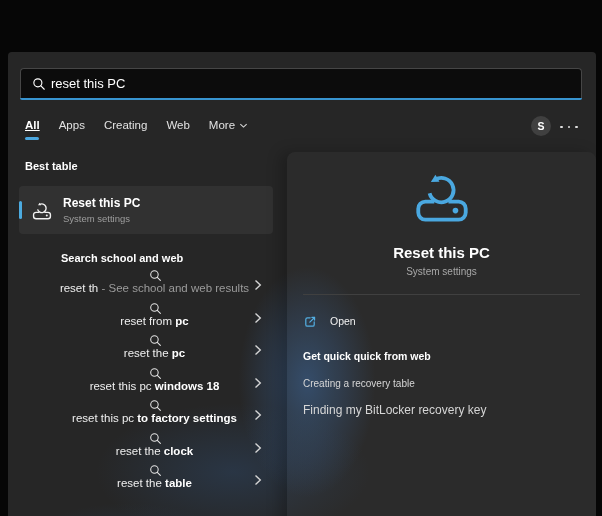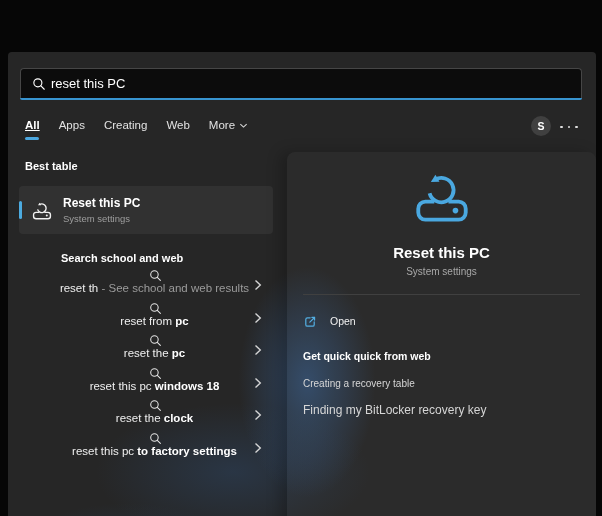"reset the clock" div.row { order: before "reset this pc to factory settings" -> after "reset this pc to factory settings" }
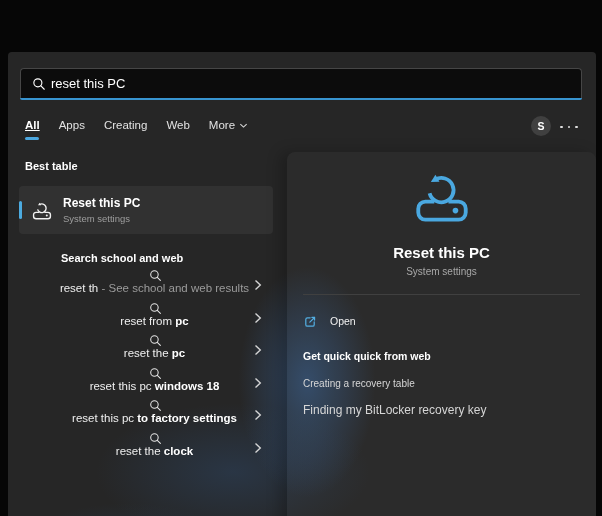"reset the table" div.row { html: none -> <div> <span> <svg> <circle></circle> <line></line> </svg> </span> <span><span>reset the </span><span>table</span></span> <span> <svg> <polyline></polyline> </svg> </span> </div> }
